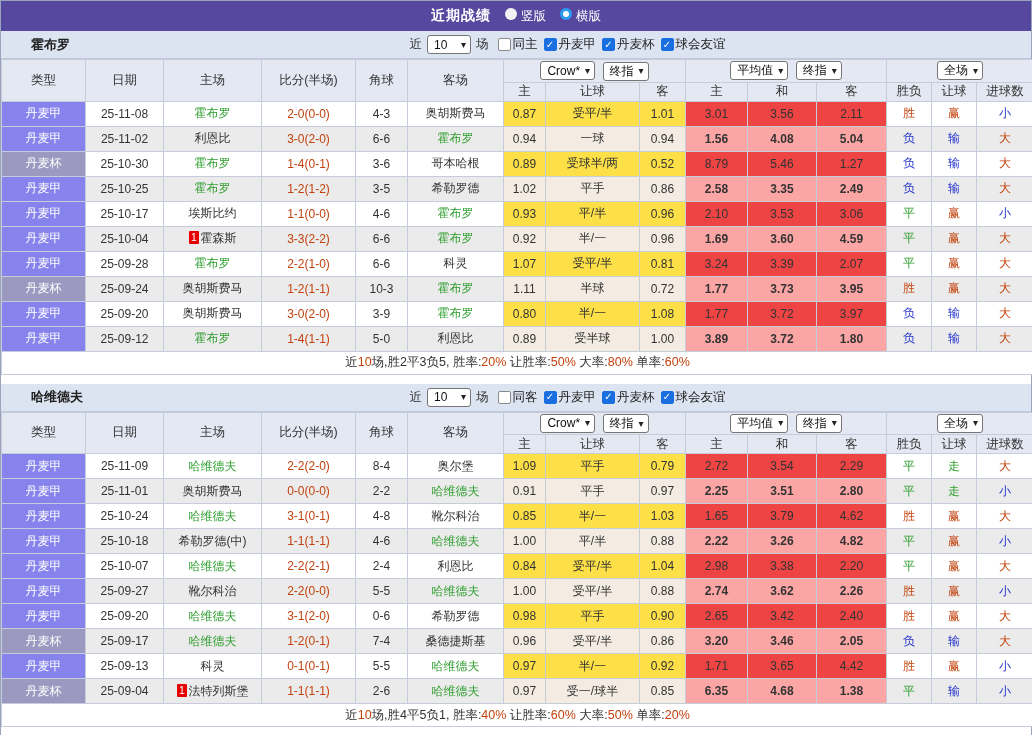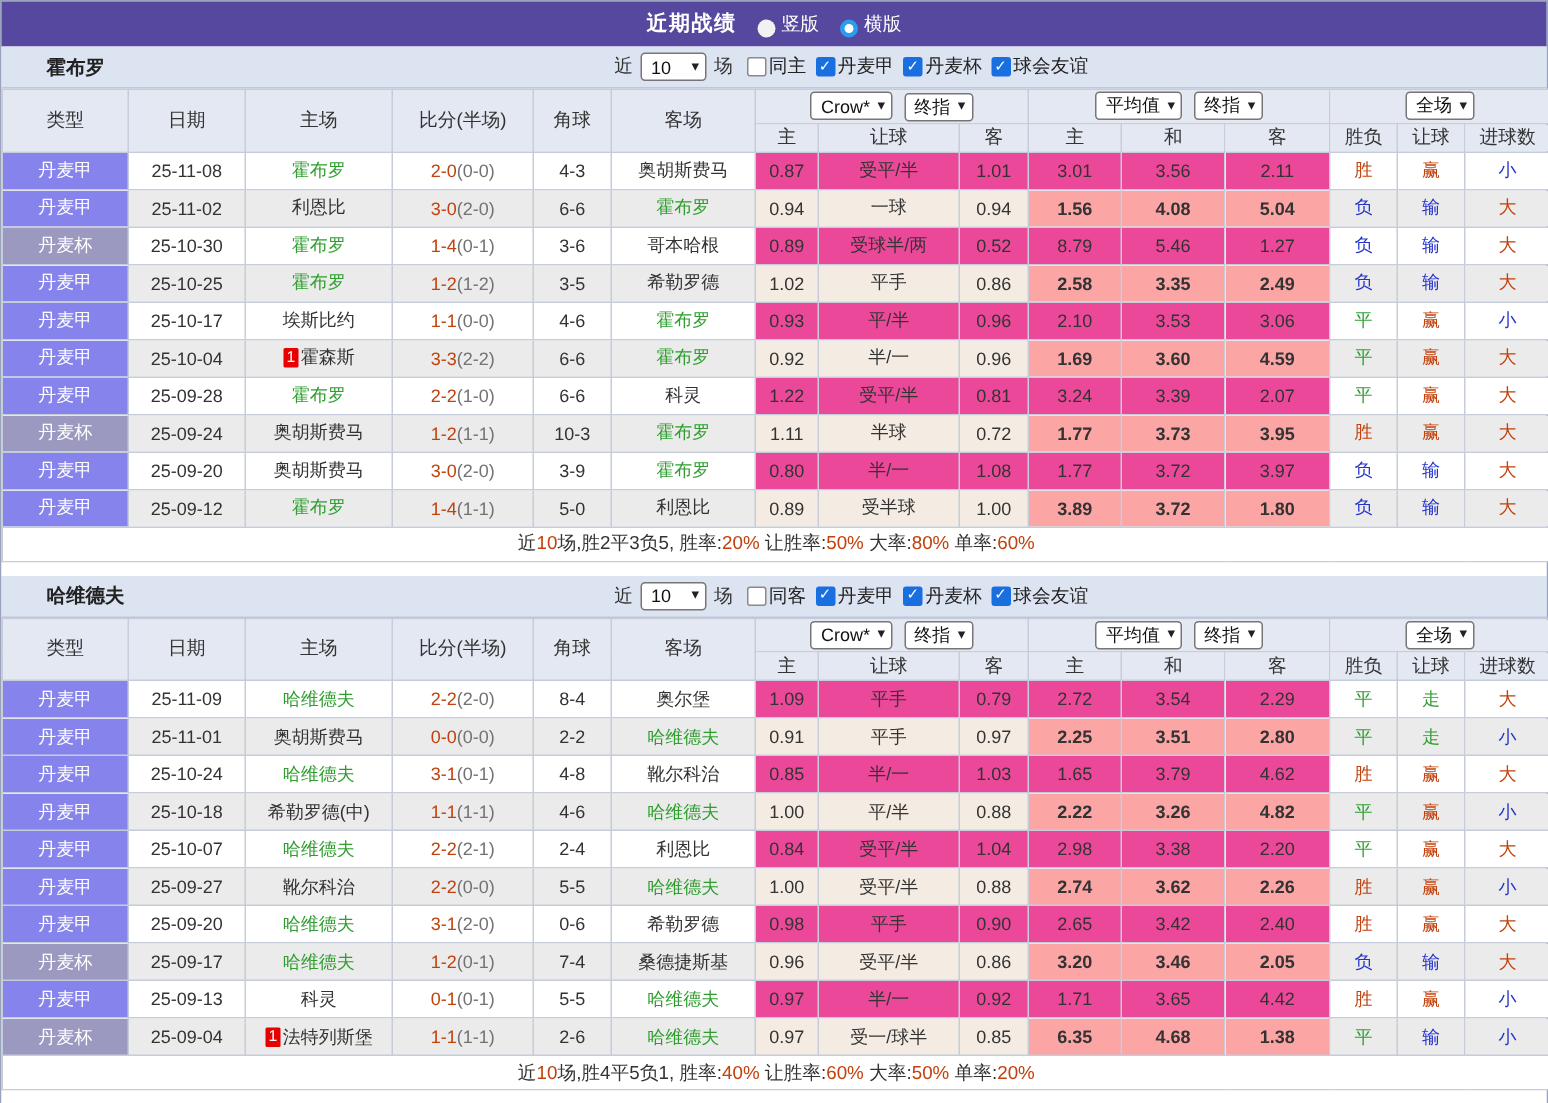"竖版" .radio-item { align-items: flex-end -> flex-start }
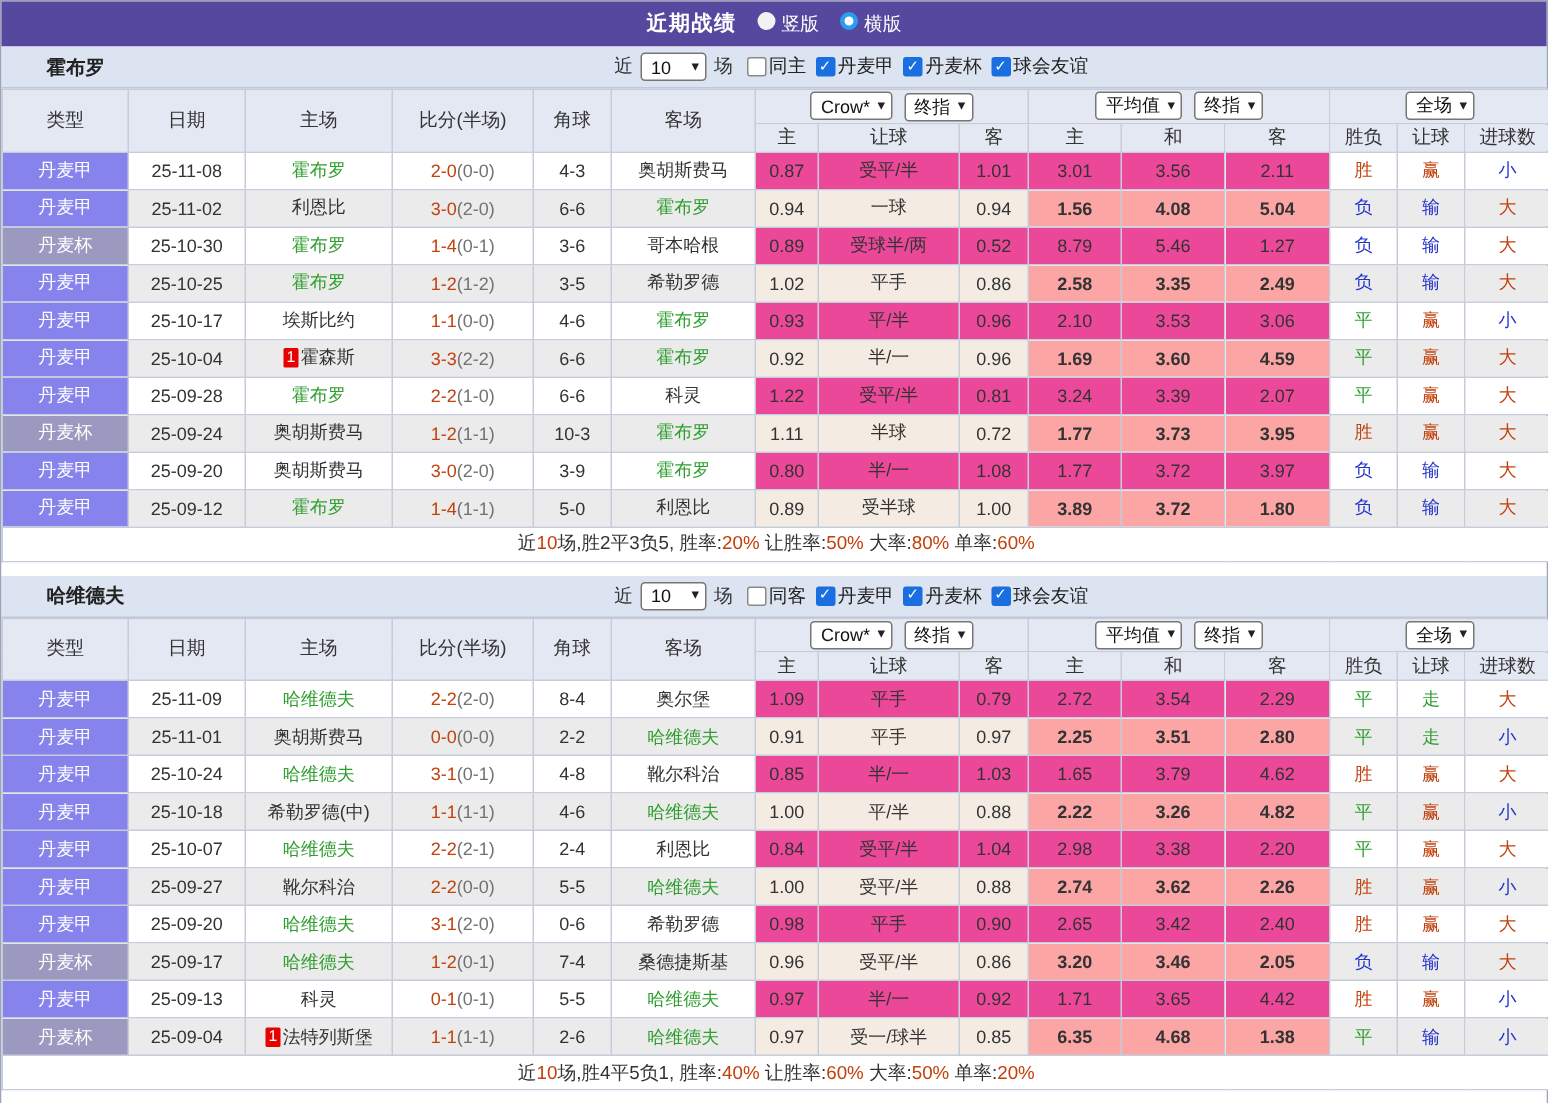"(0-0)" .half { color: #737373 -> #c2410c }
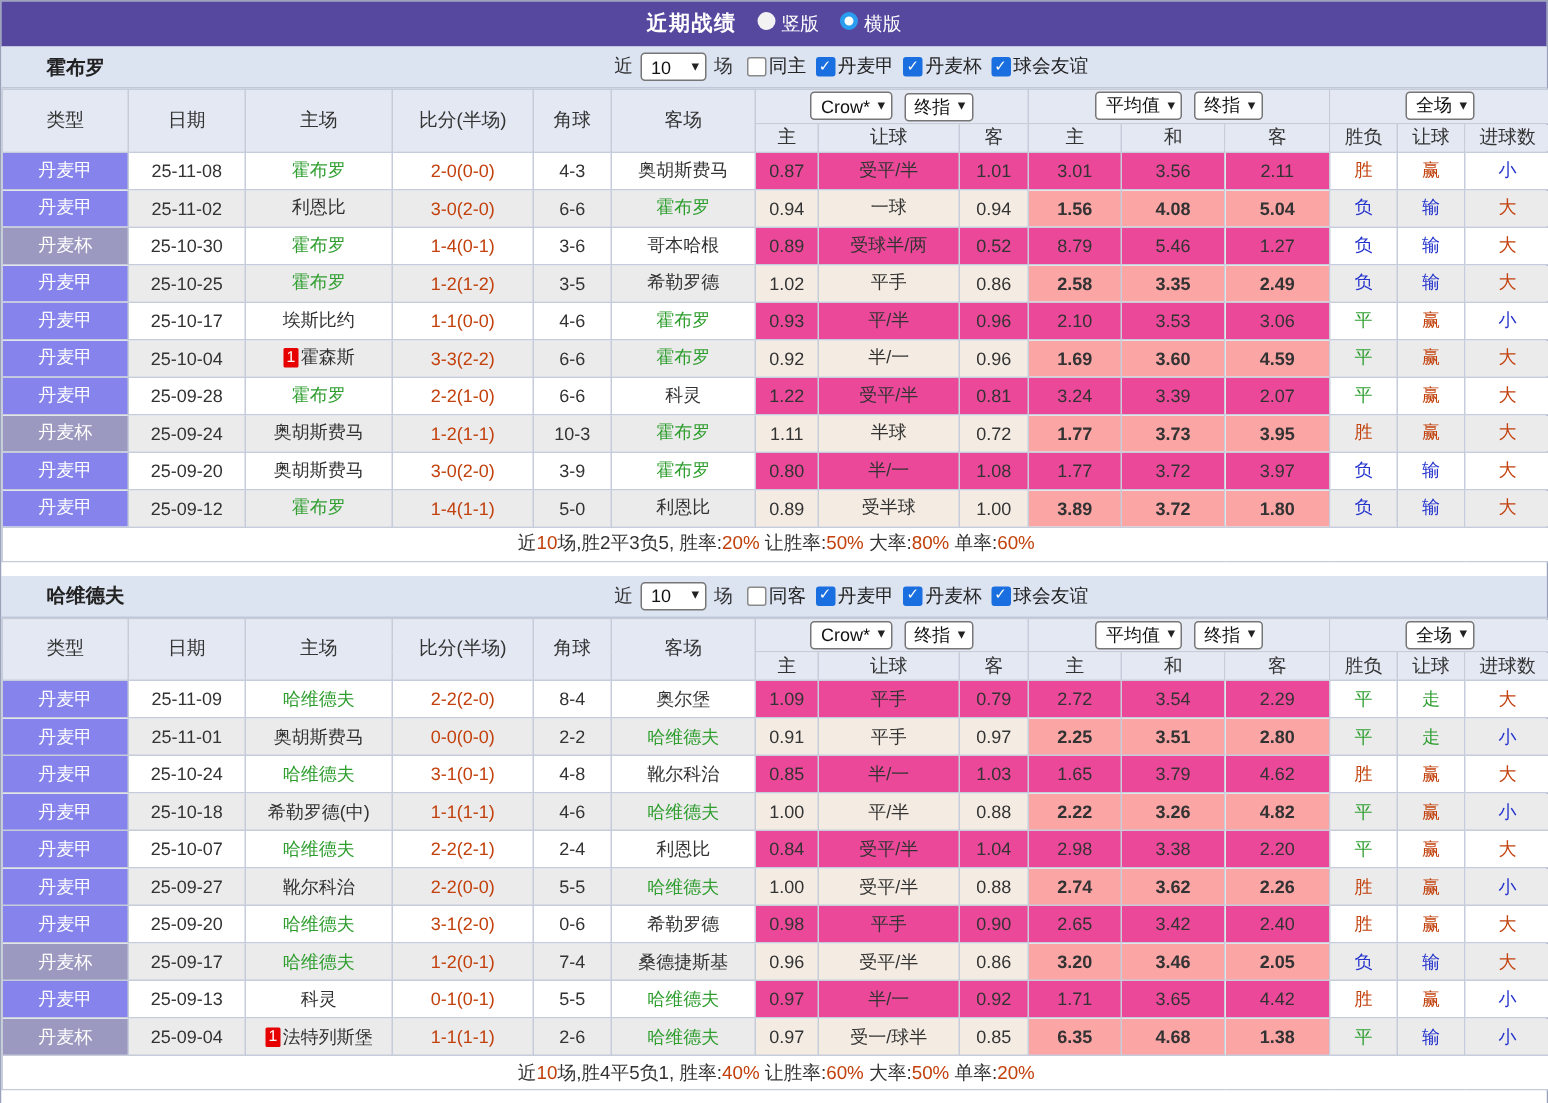"0.87" tbody td.bg-odds { background: #ec4899 -> #fde047 }
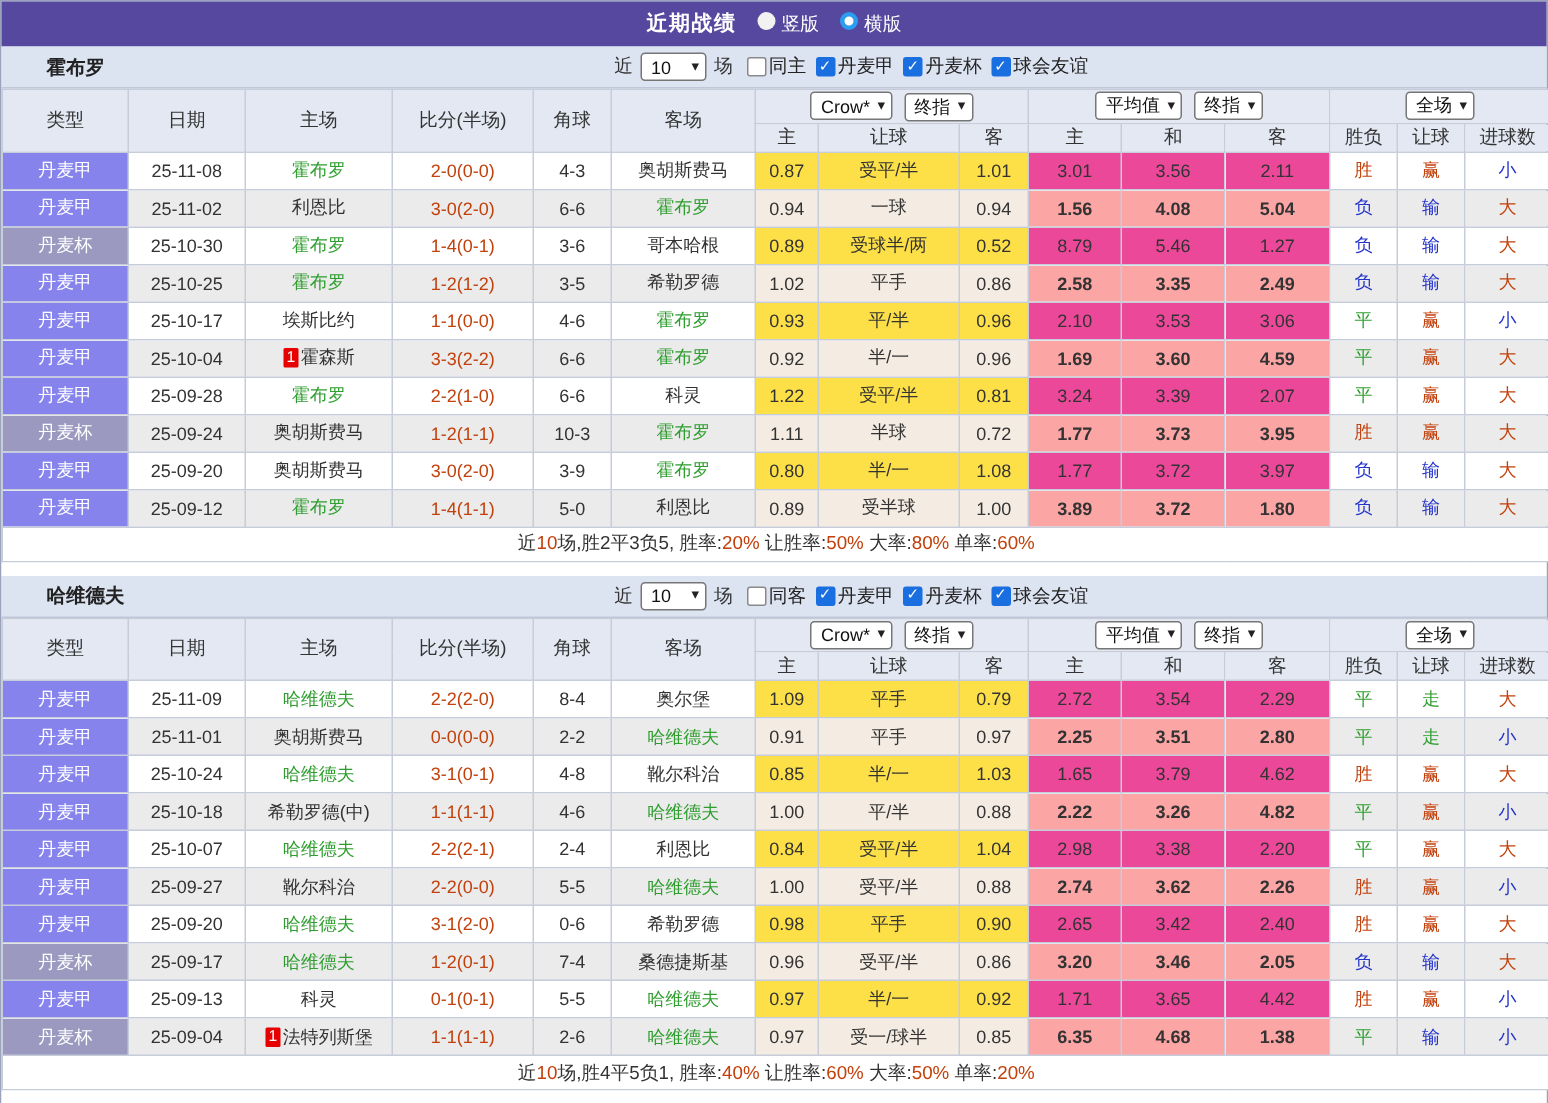"3.01" tbody td.bg-avg { background: #ec4899 -> #ef4444 }
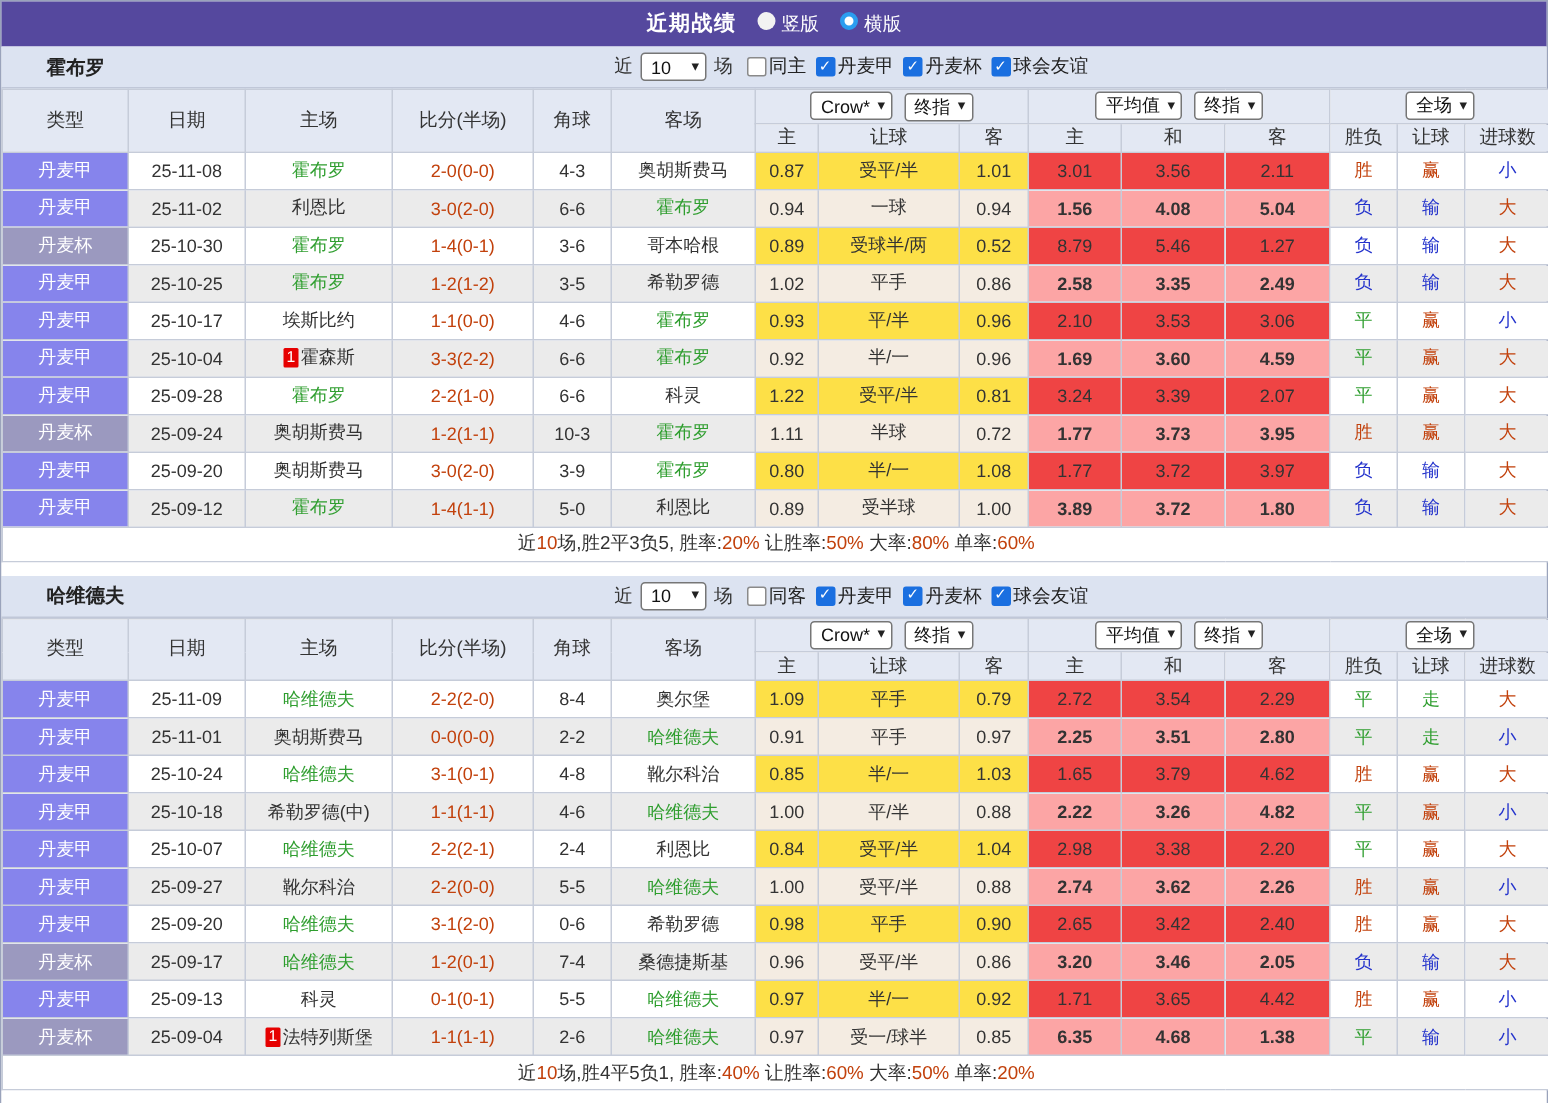"1.22" td.bg-odds { text: 1.22 -> 1.07 }
